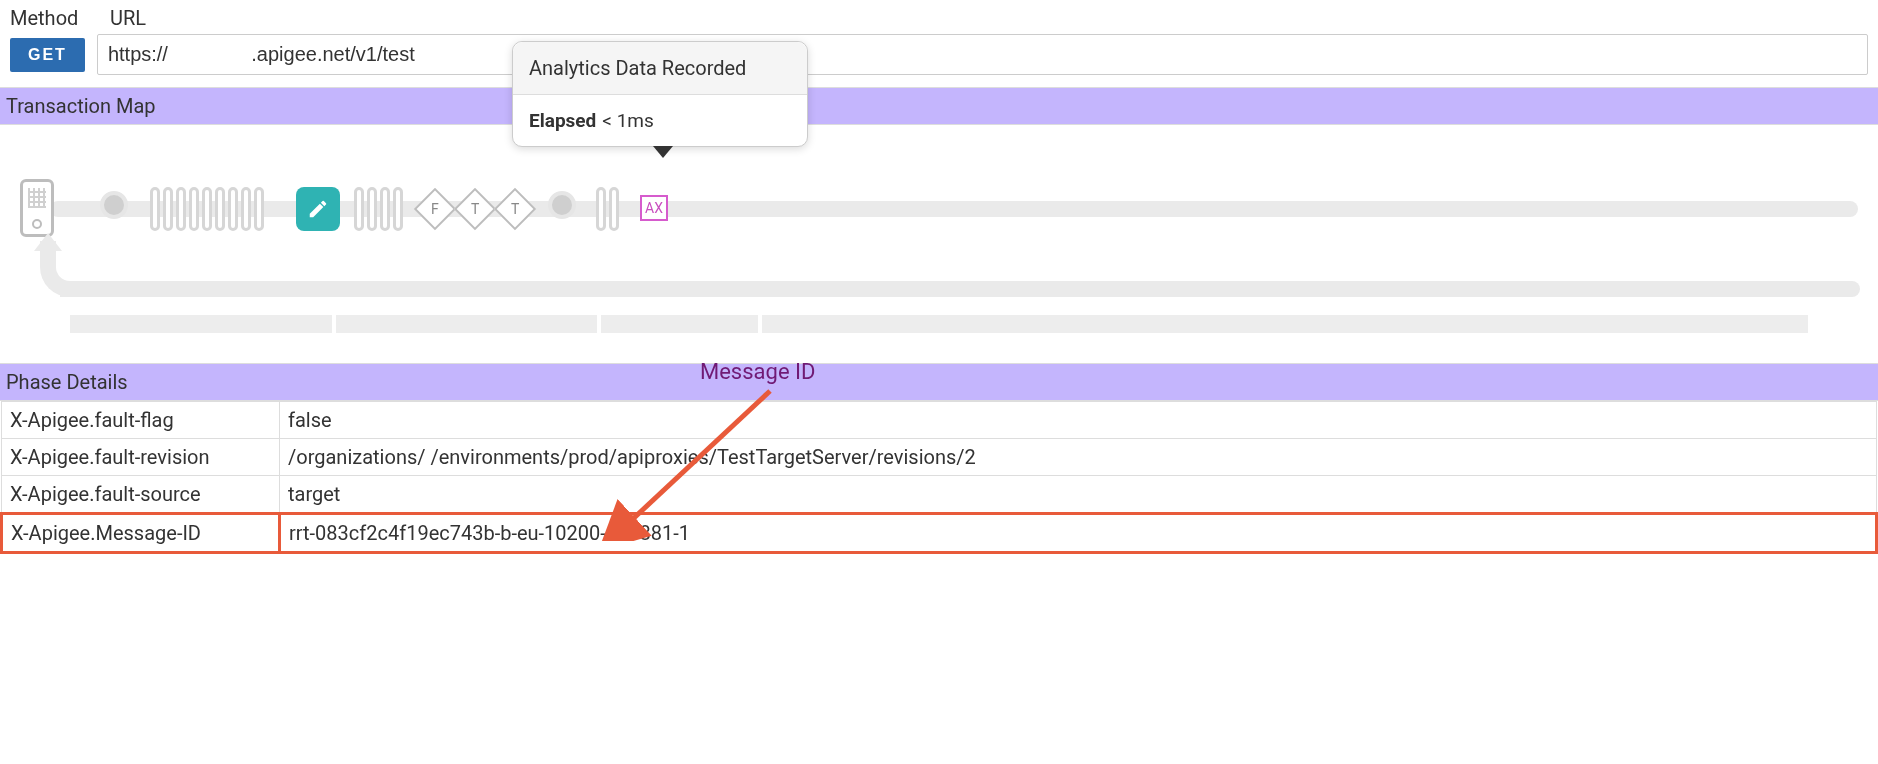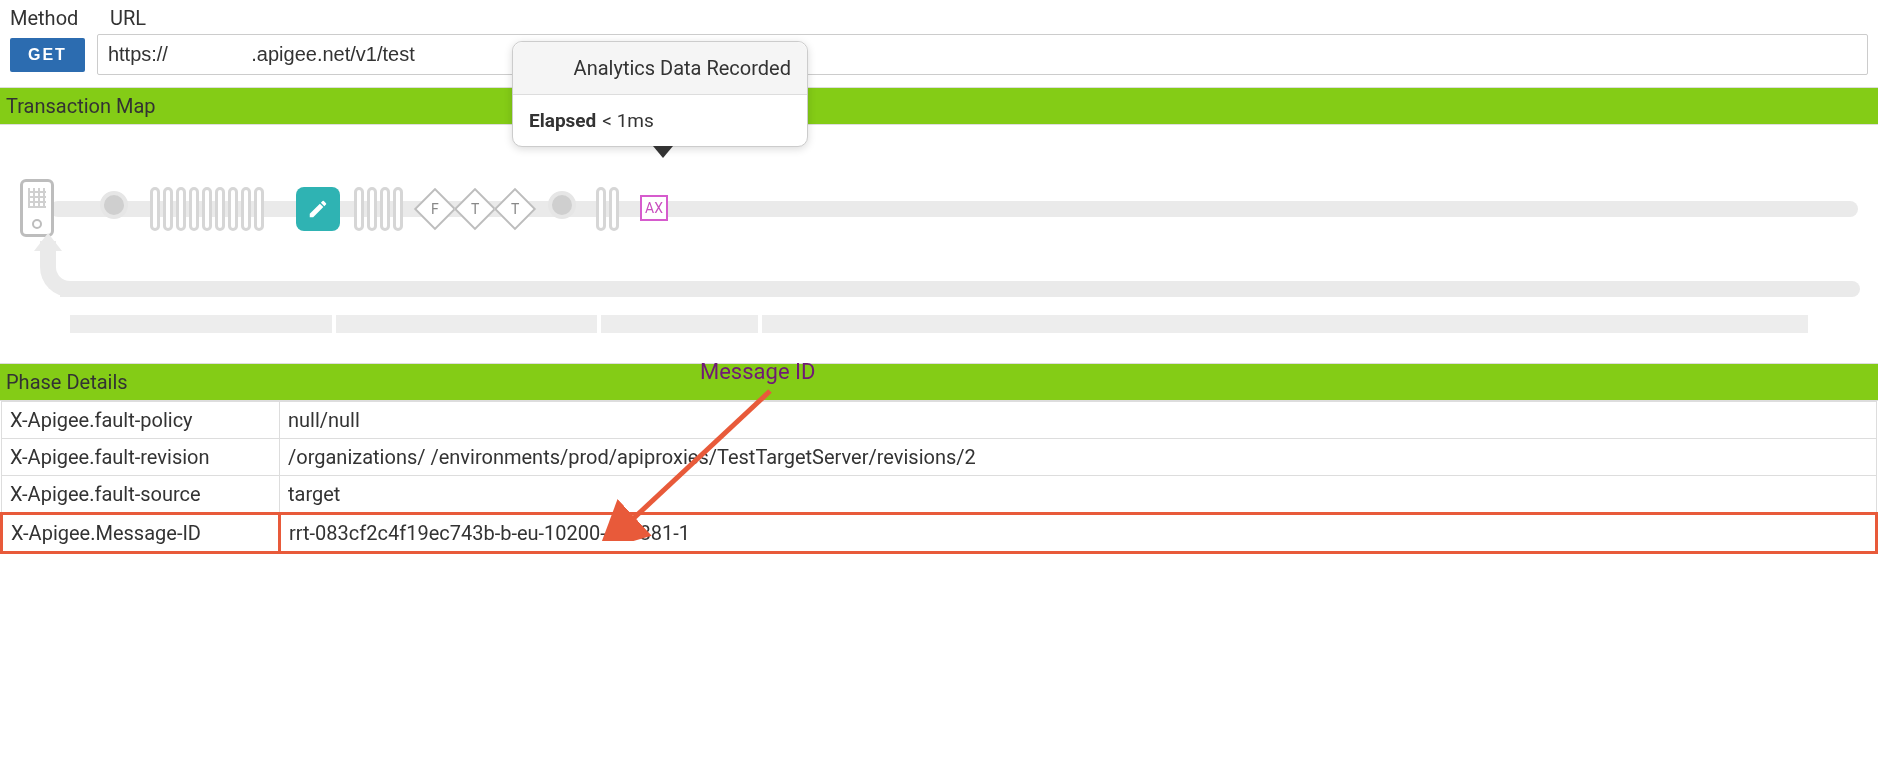"Analytics Data Recorded" .tooltip-header { text-align: right -> none }
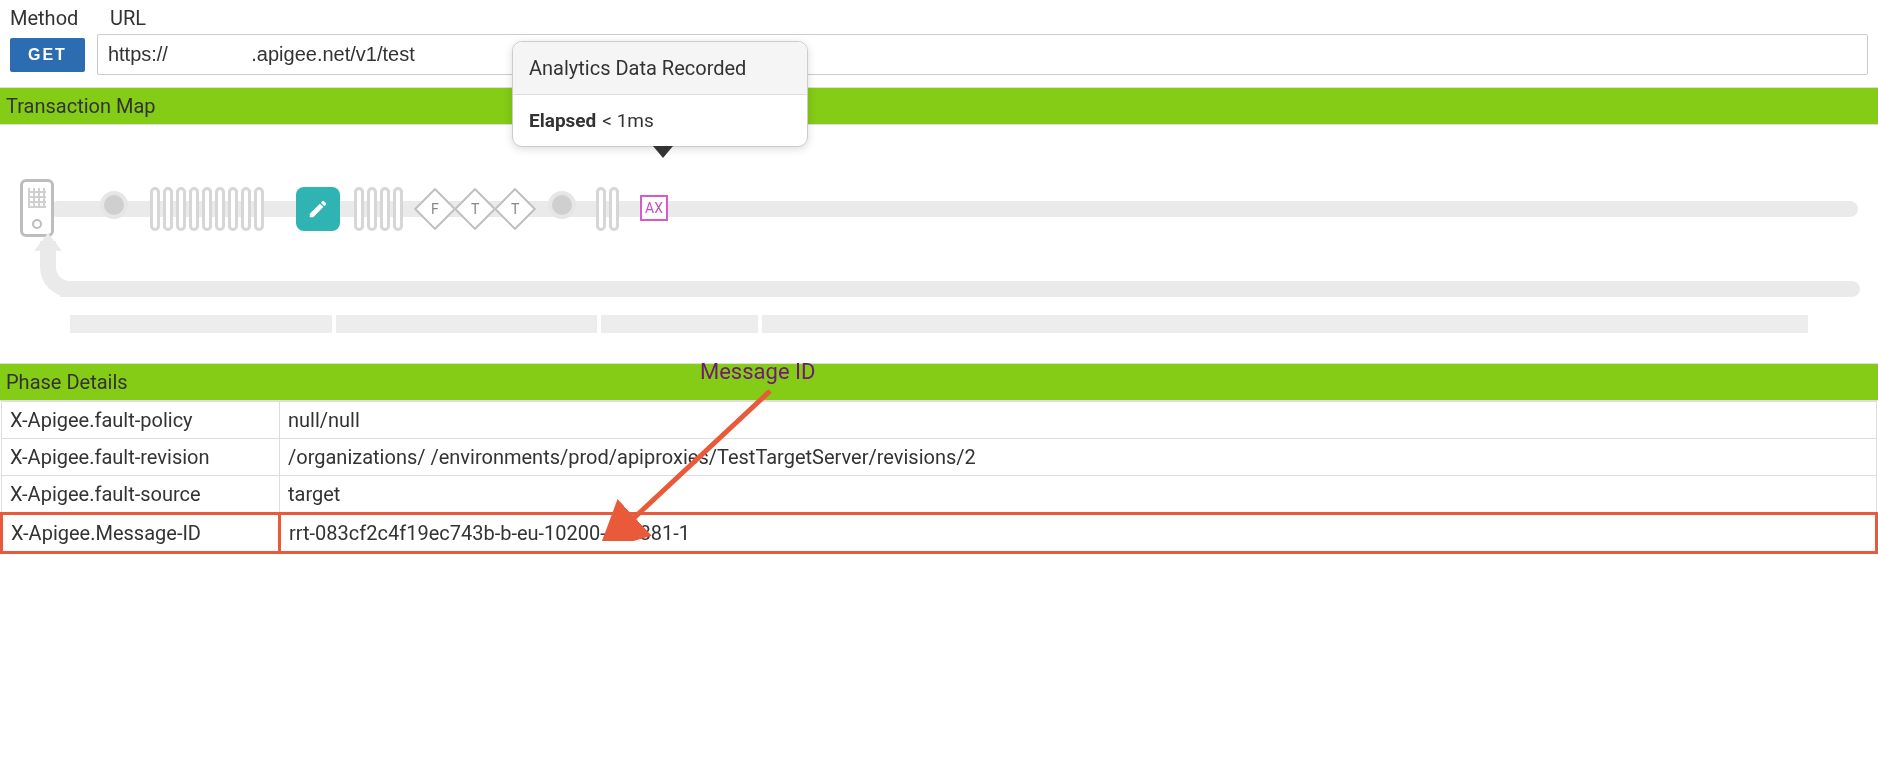"Transaction Map" .section-header { background: #84cc16 -> #c4b5fd }
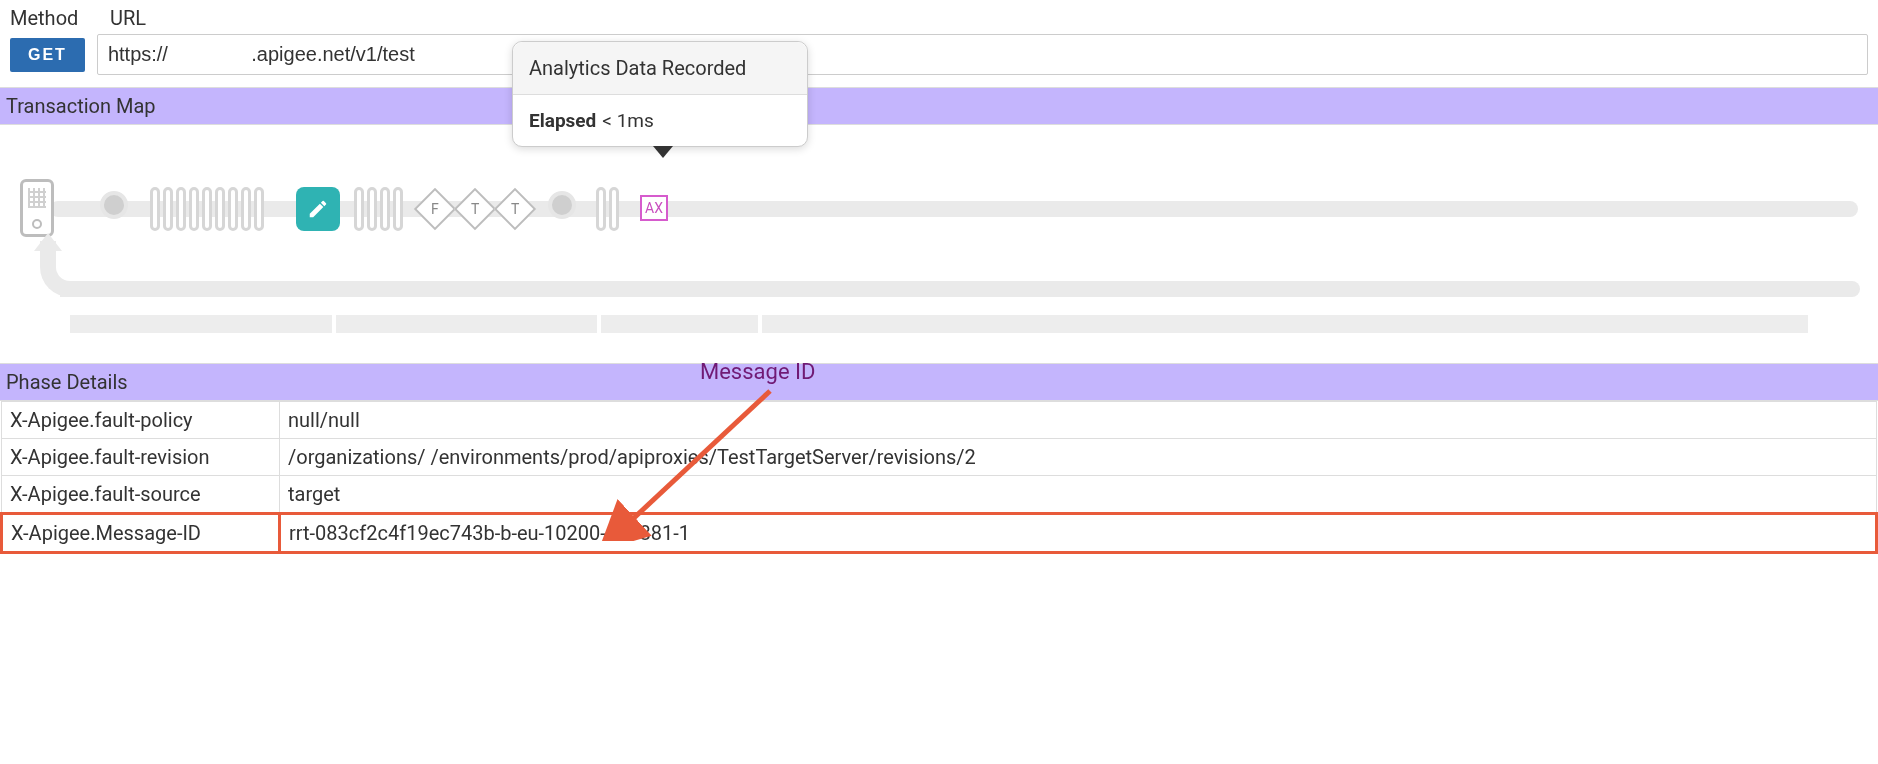"X-Apigee.fault-flag" tr { html: none -> <tr> <td>X-Apigee.fault-flag</td> <td>false</td> </tr> }
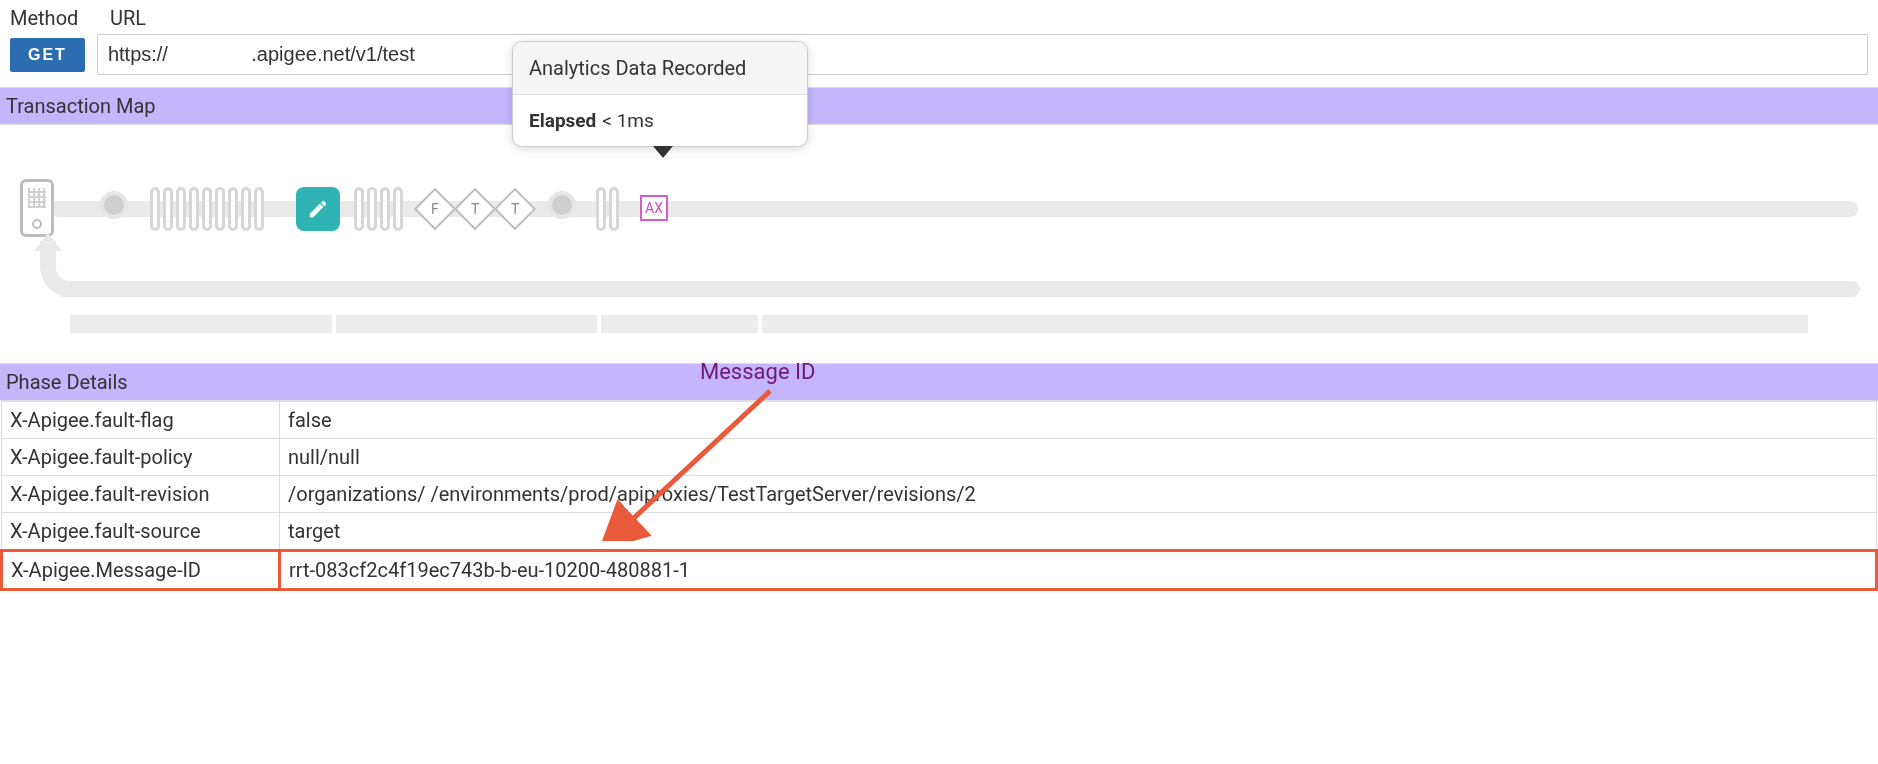"X-Apigee.fault-policy" tr { html: <tr> <td>X-Apigee.fault-policy</td> <td>null/null</td> </tr> -> none }
